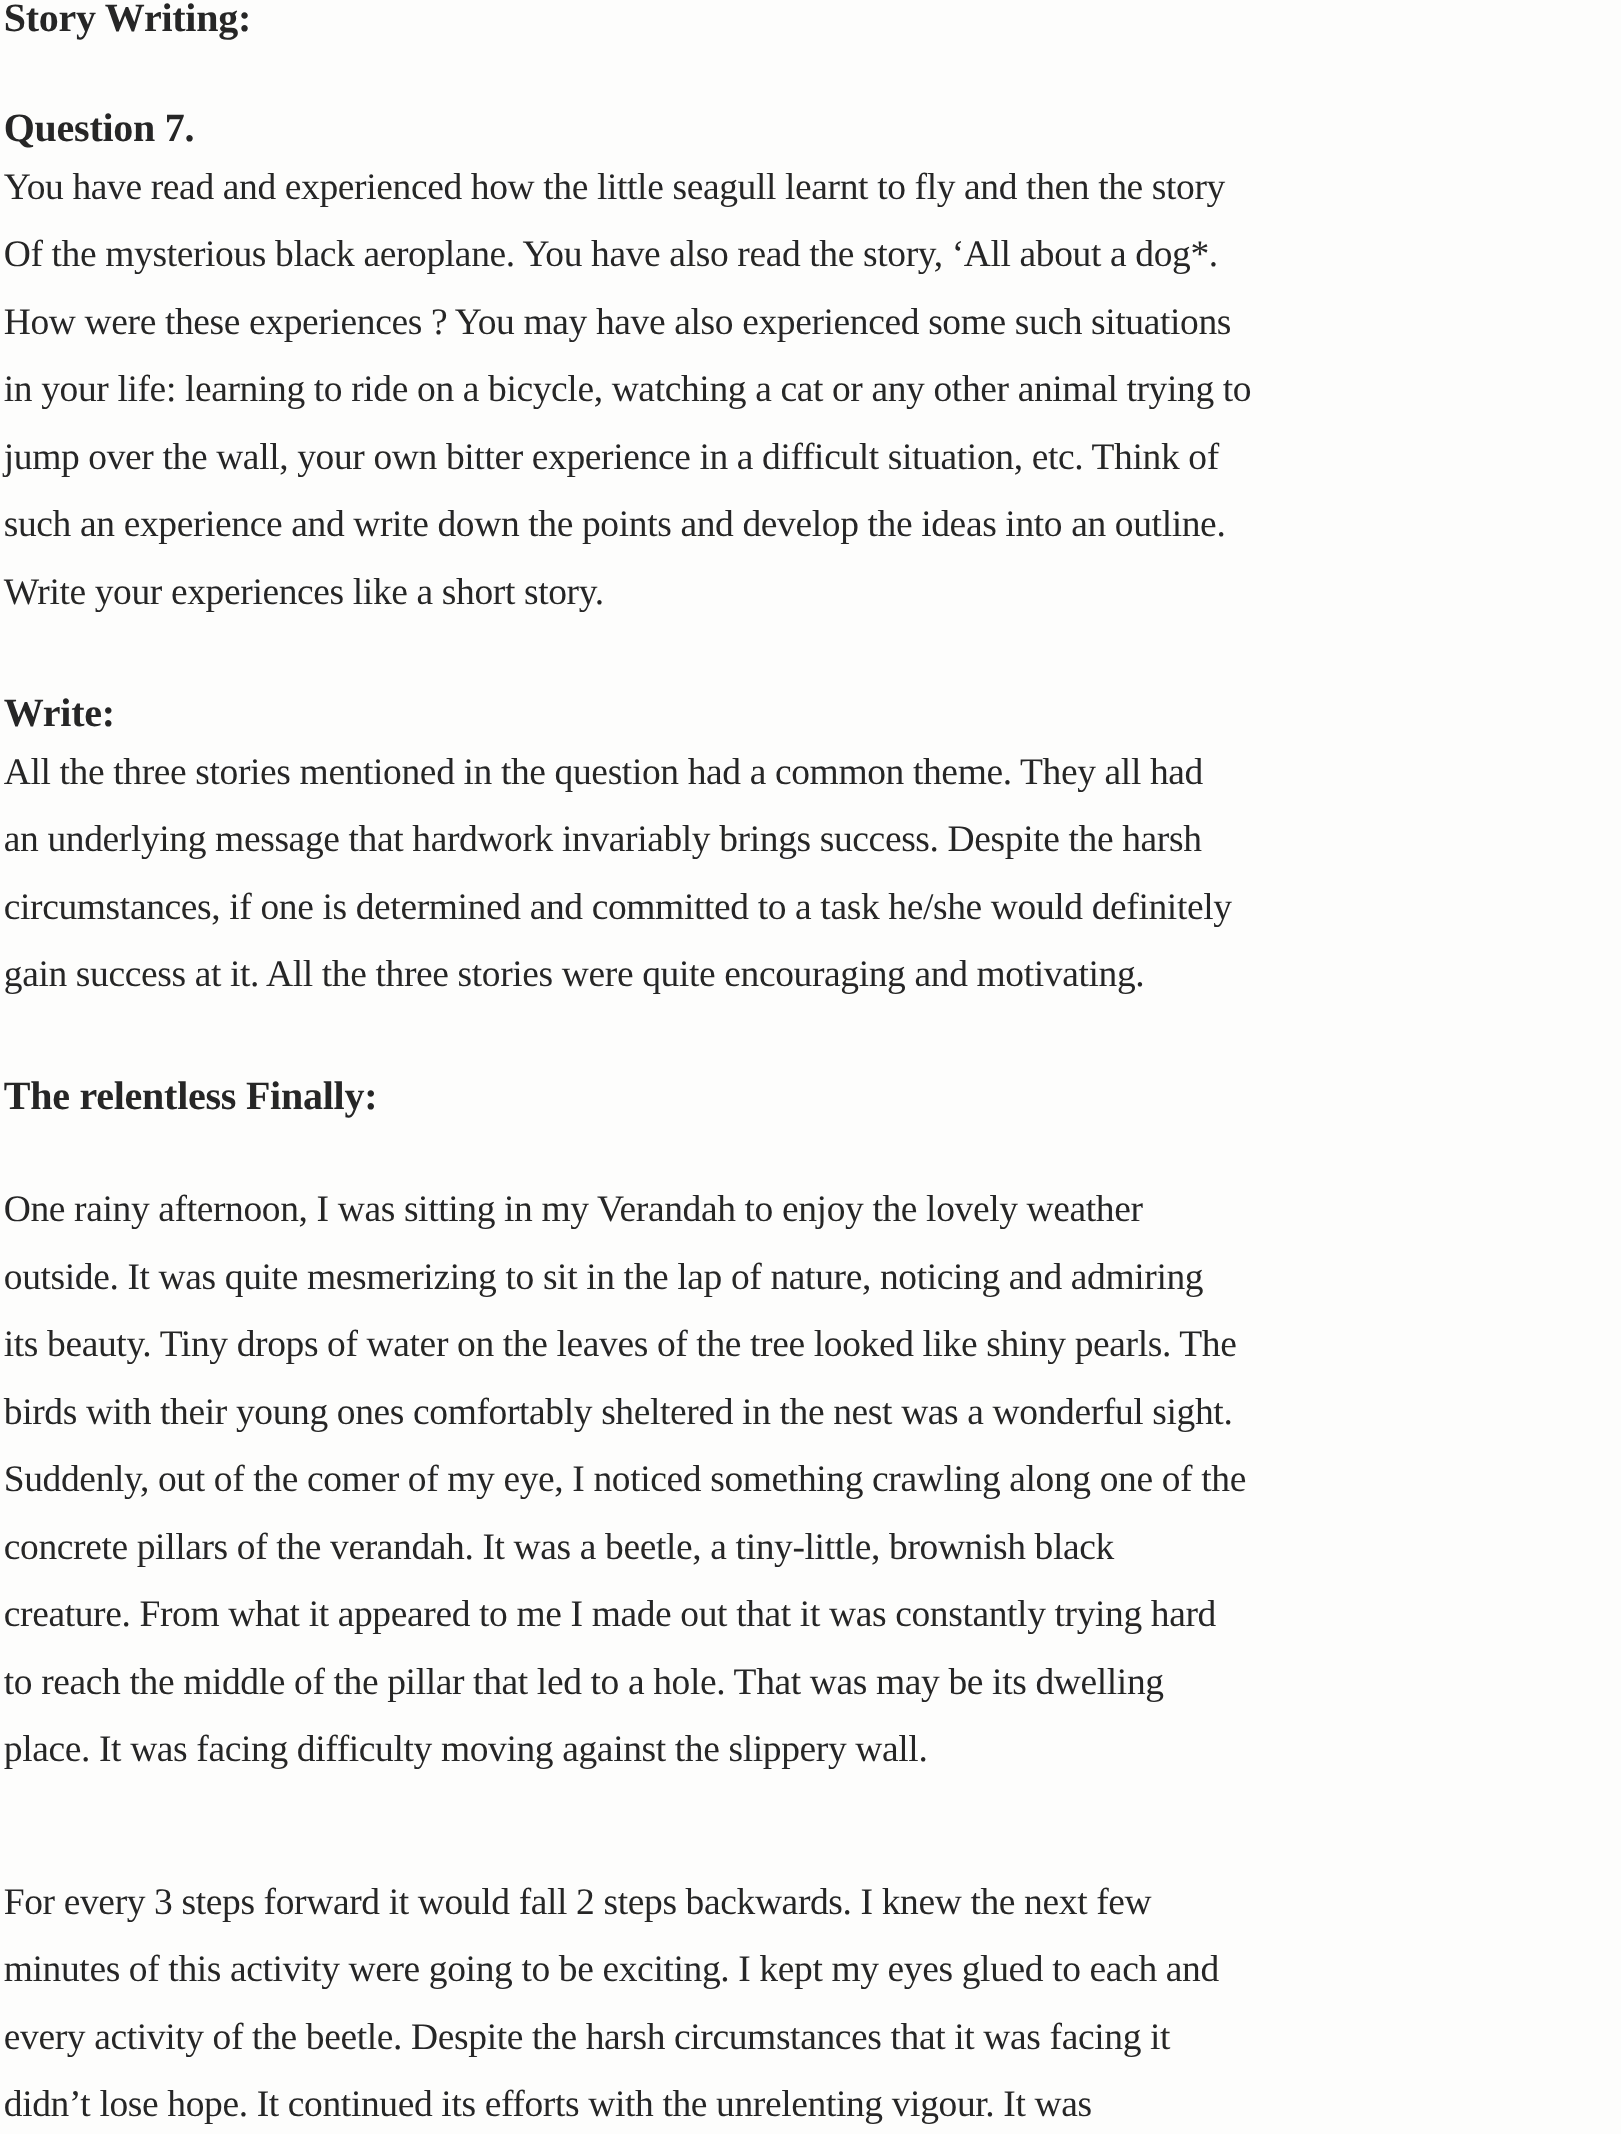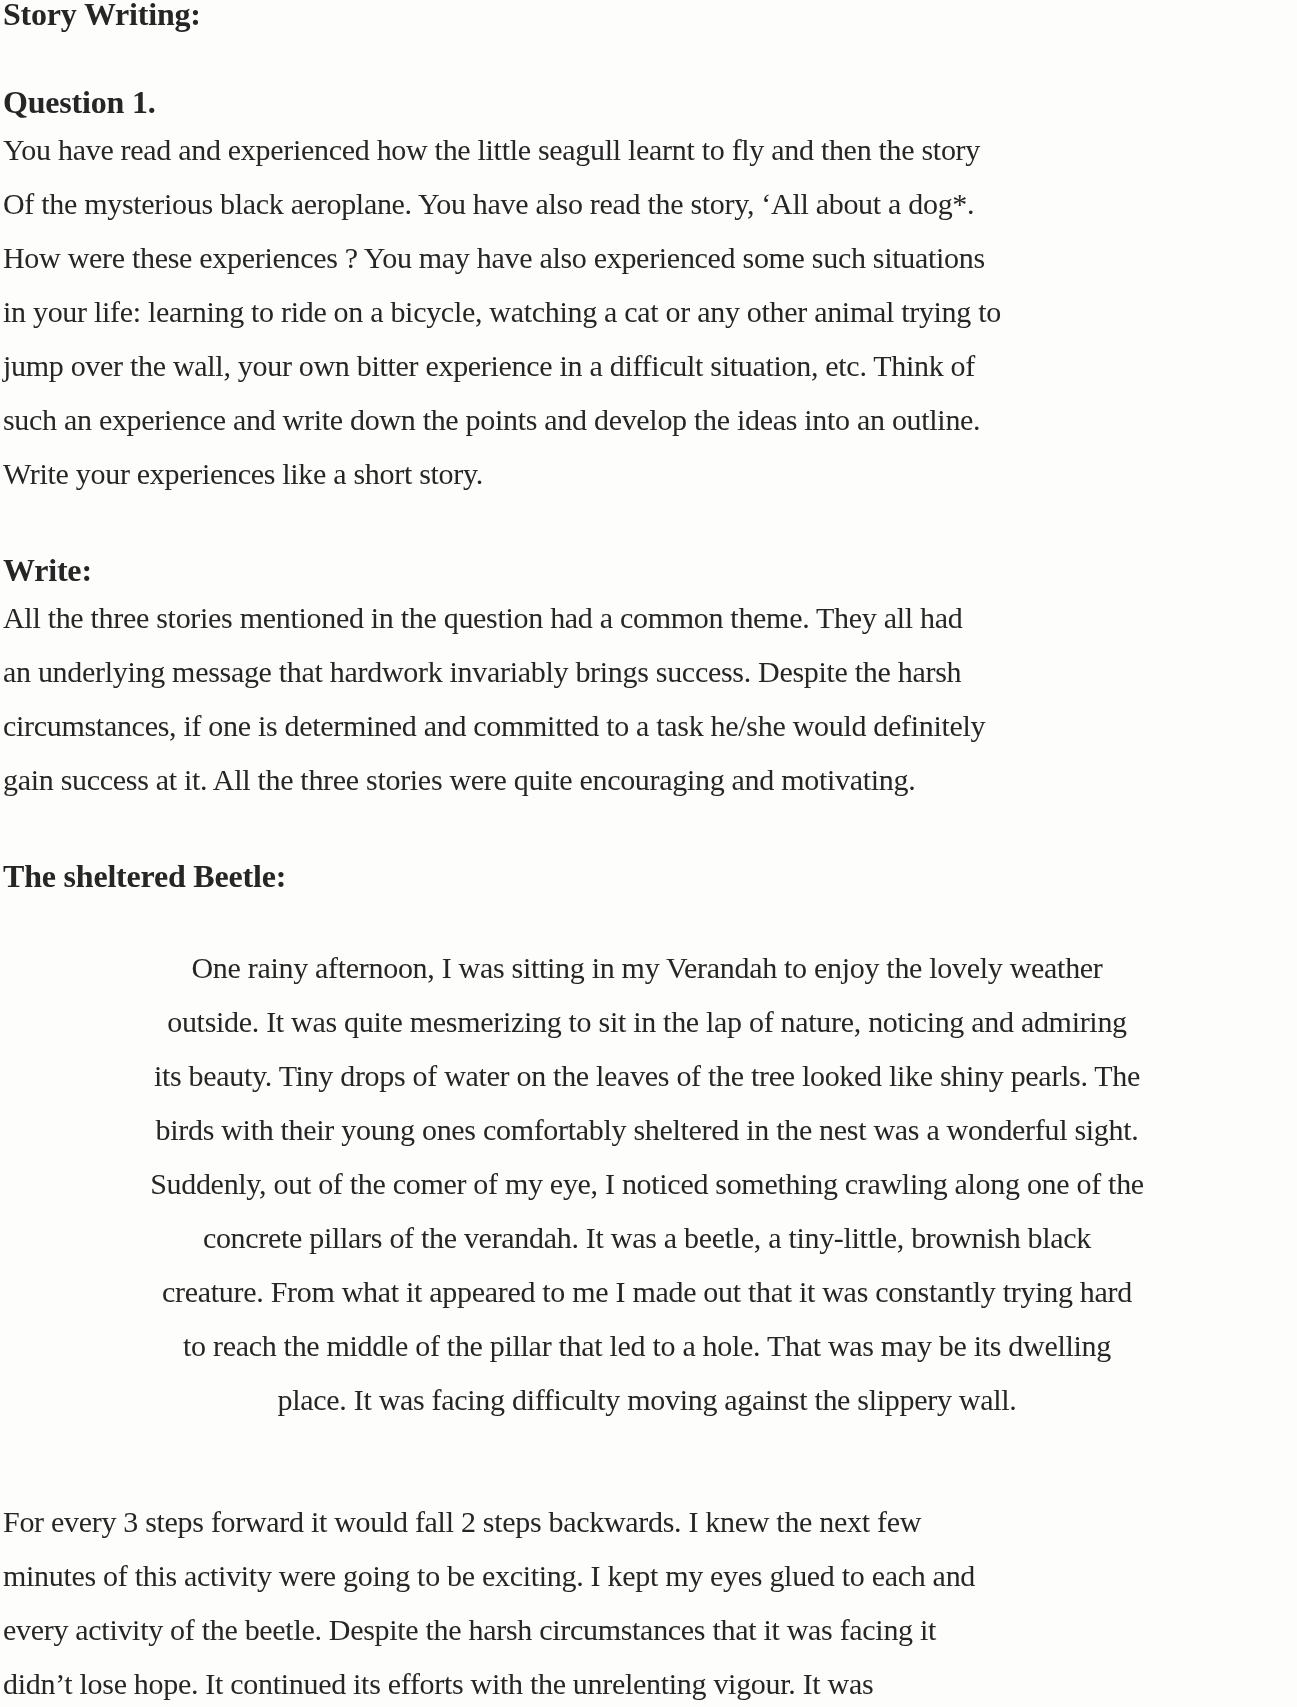"Question 1." h2.heading { text: 1 -> 7 }
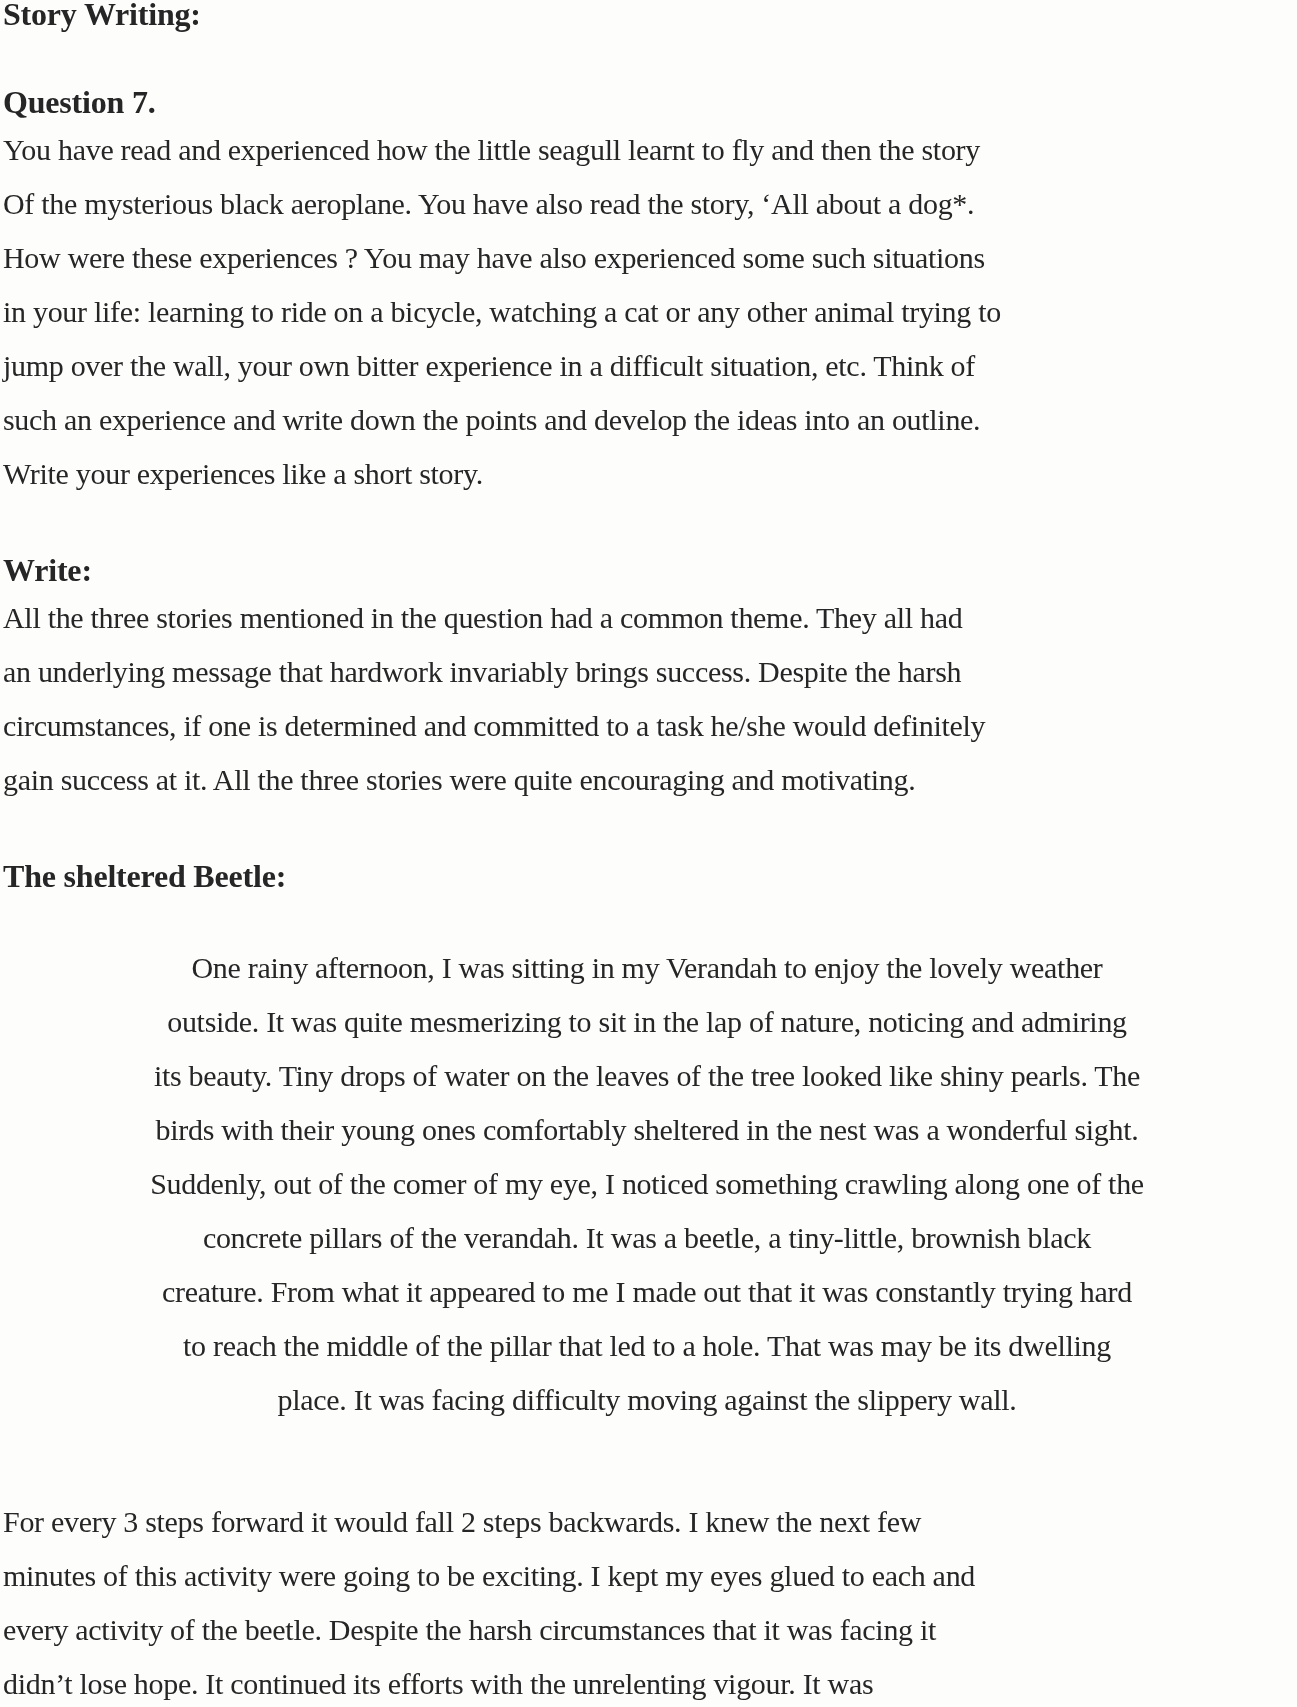"The sheltered Beetle:" h2.heading { text: sheltered Beetle -> relentless Finally }
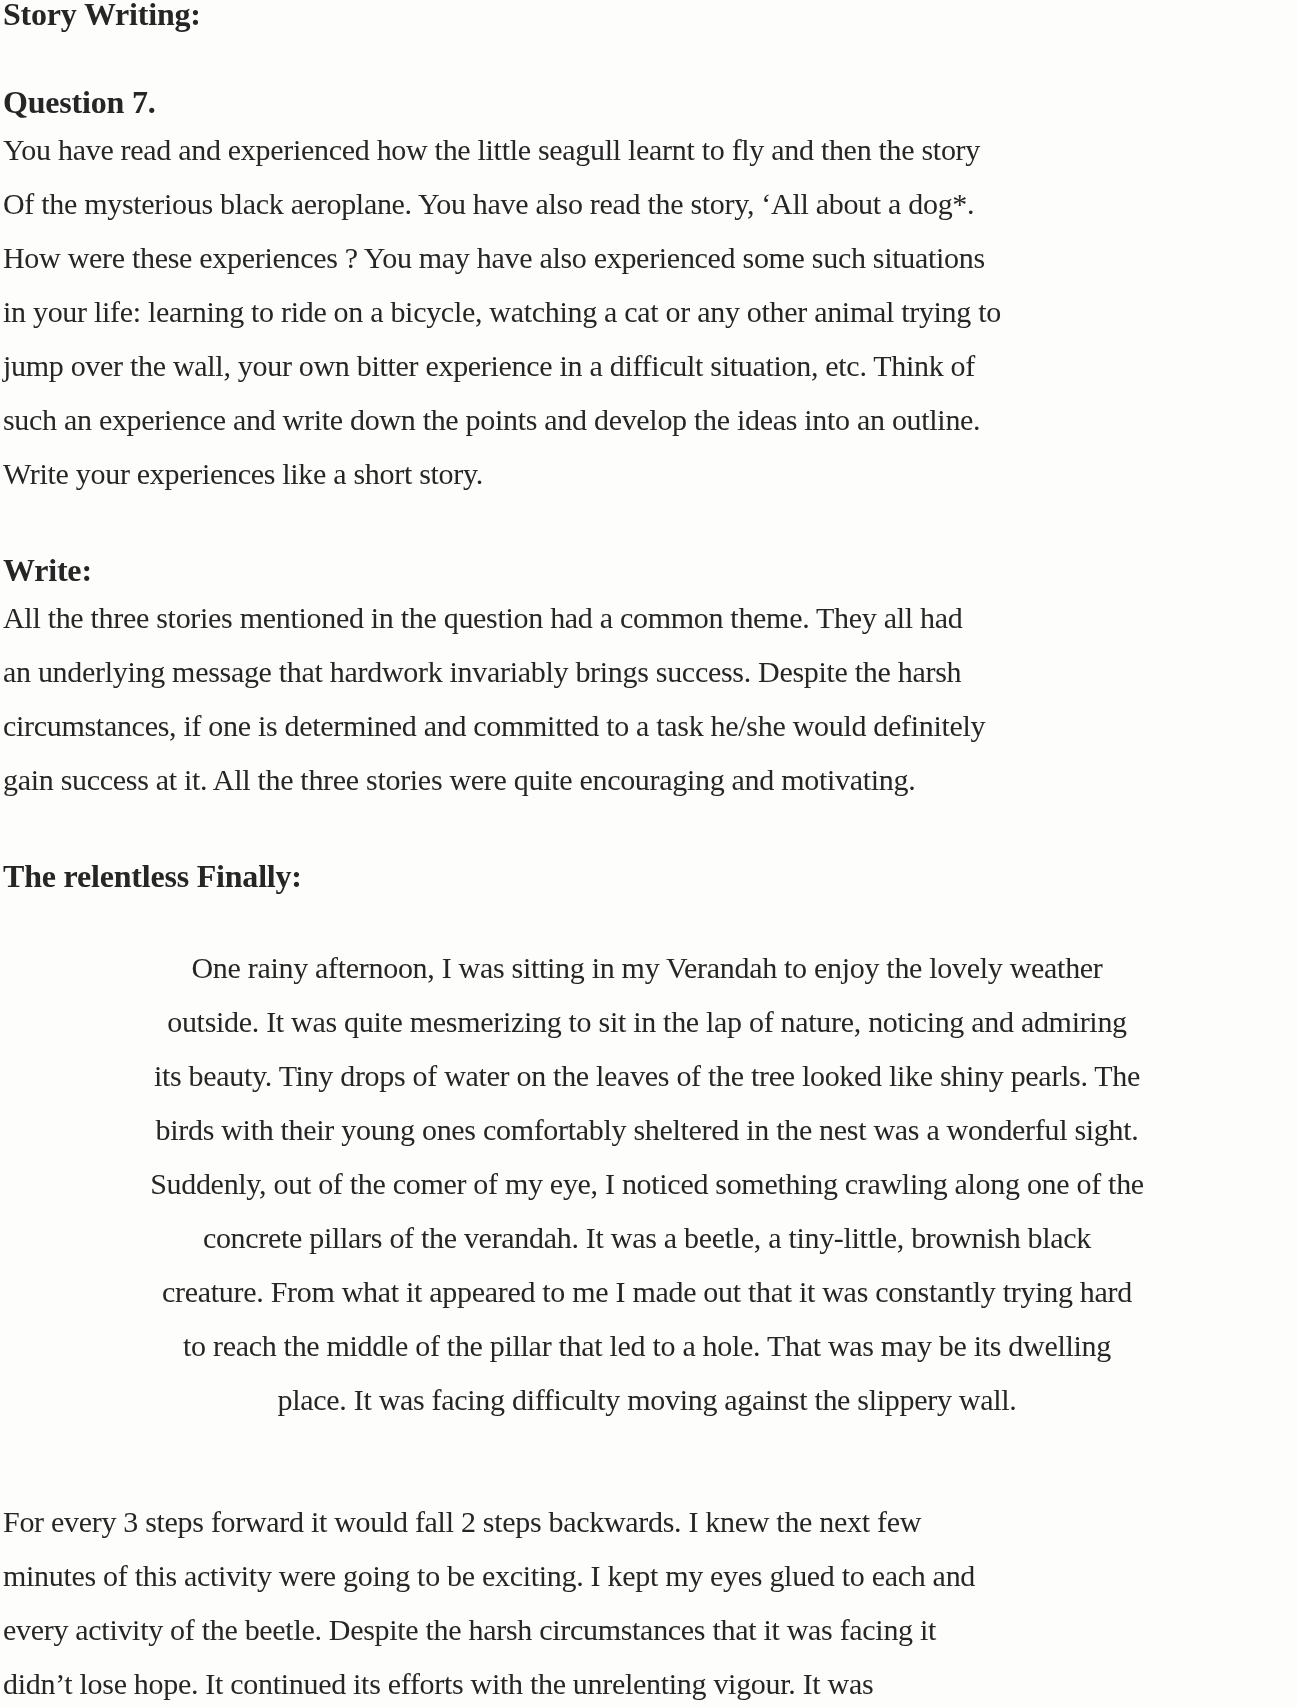"One rainy afternoon, I was" .story-p1 { text-align: center -> none }
